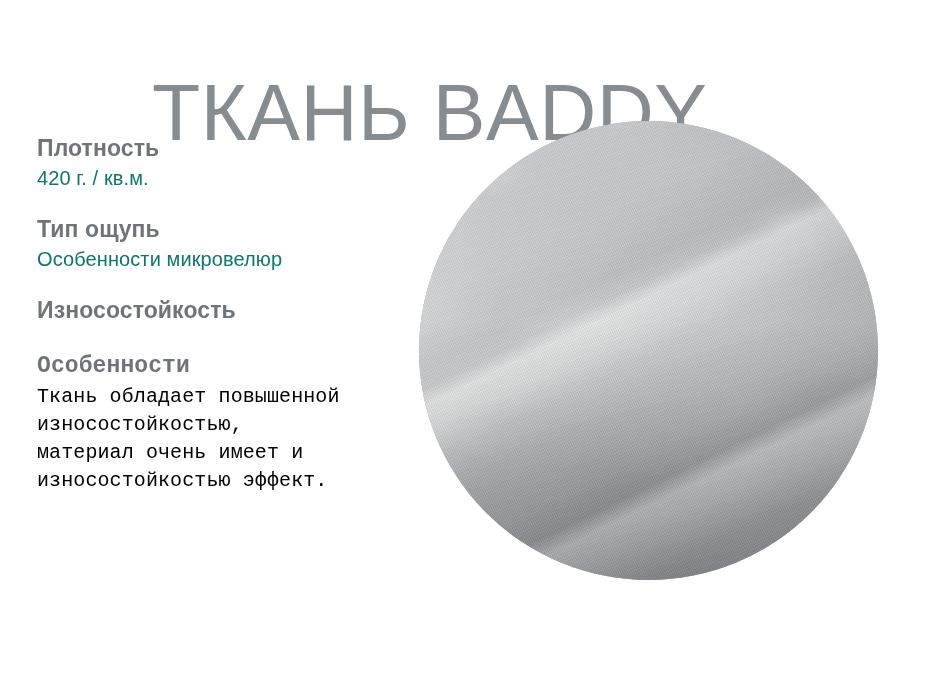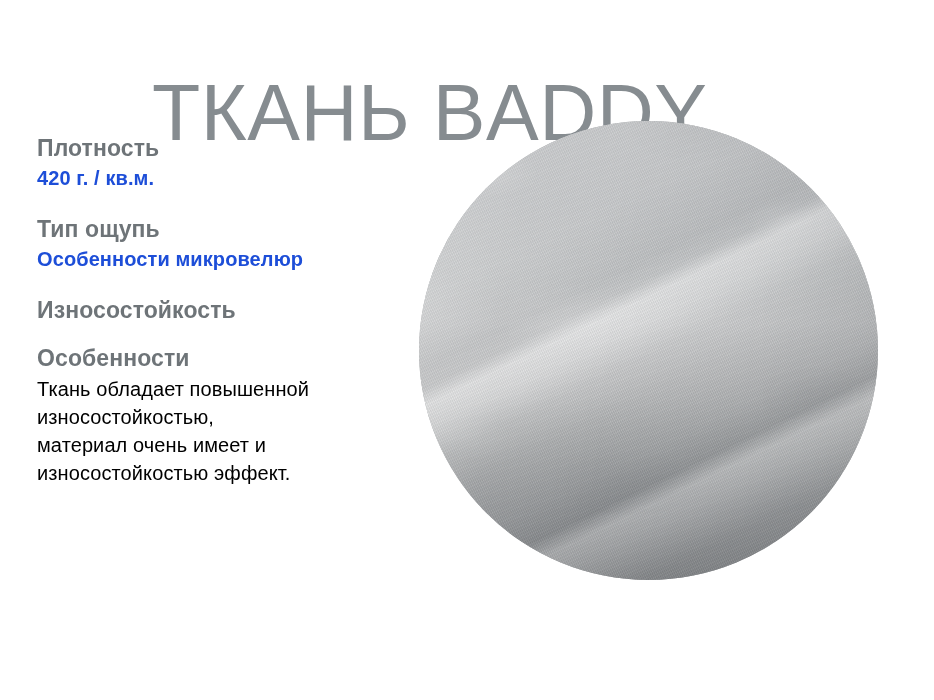"420 г. / кв.м." .spec-value { color: #1d4ed8 -> #0f766e; font-weight: 700 -> 400 }
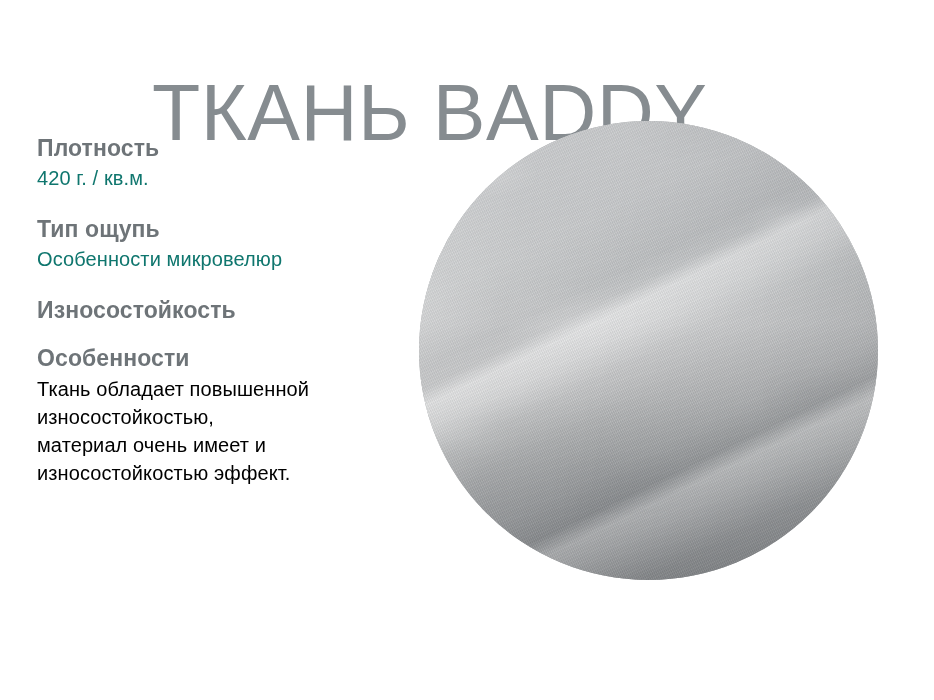"Износостойкость" .spec-block.gap-large { margin-bottom: 18px -> 26px }
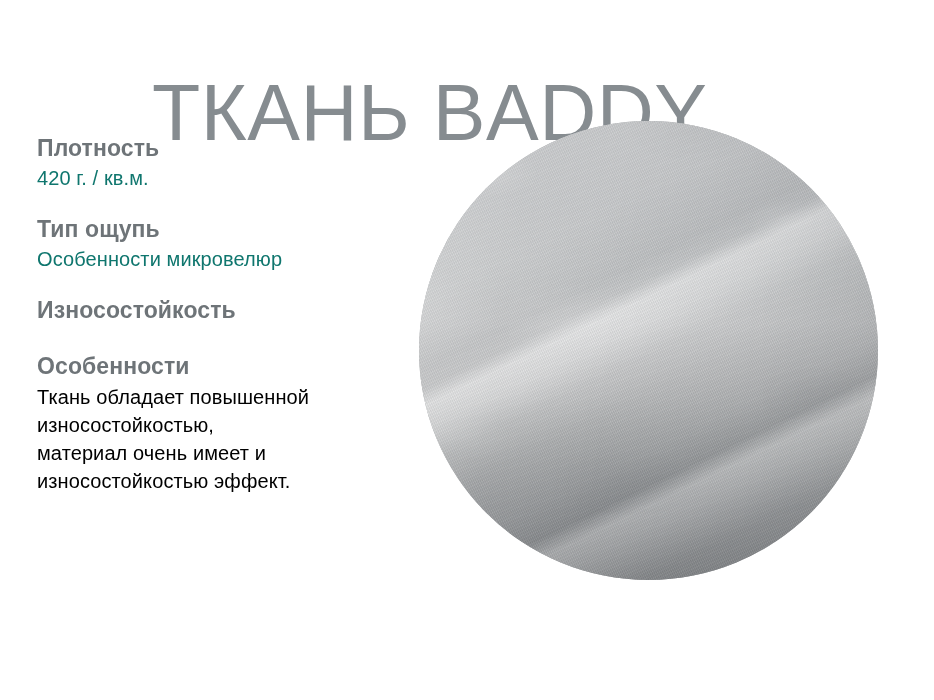"Особенности" .spec-block.last { font-family: none -> Liberation Mono, monospace }
